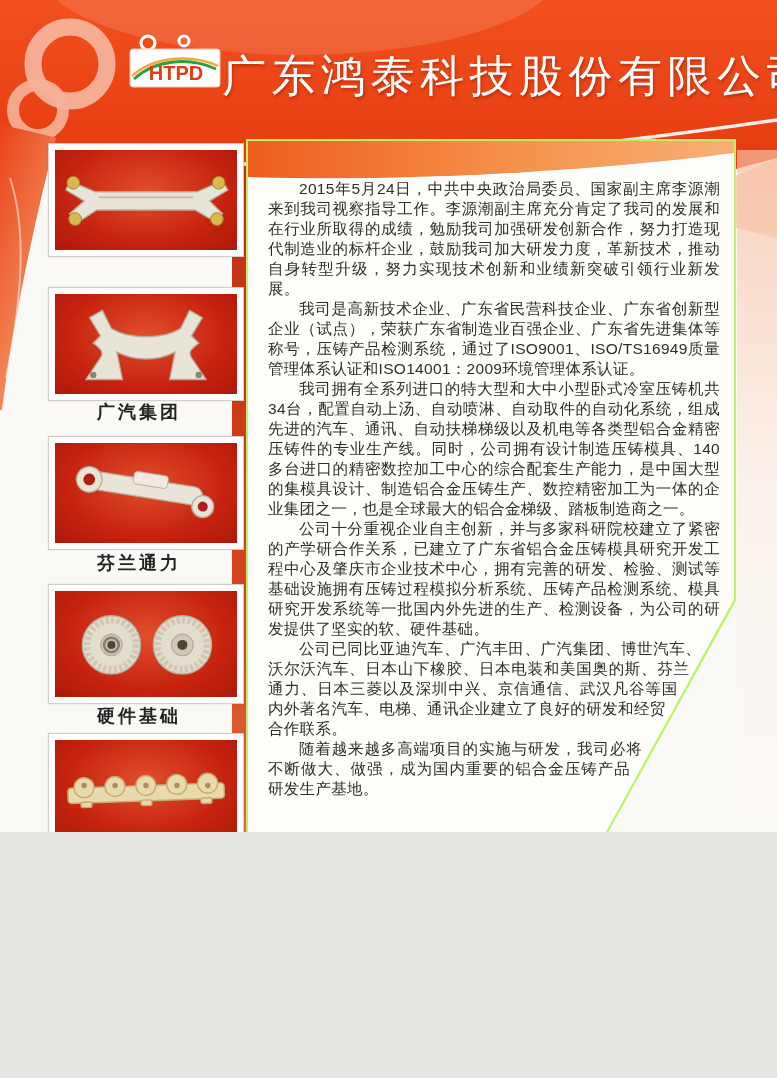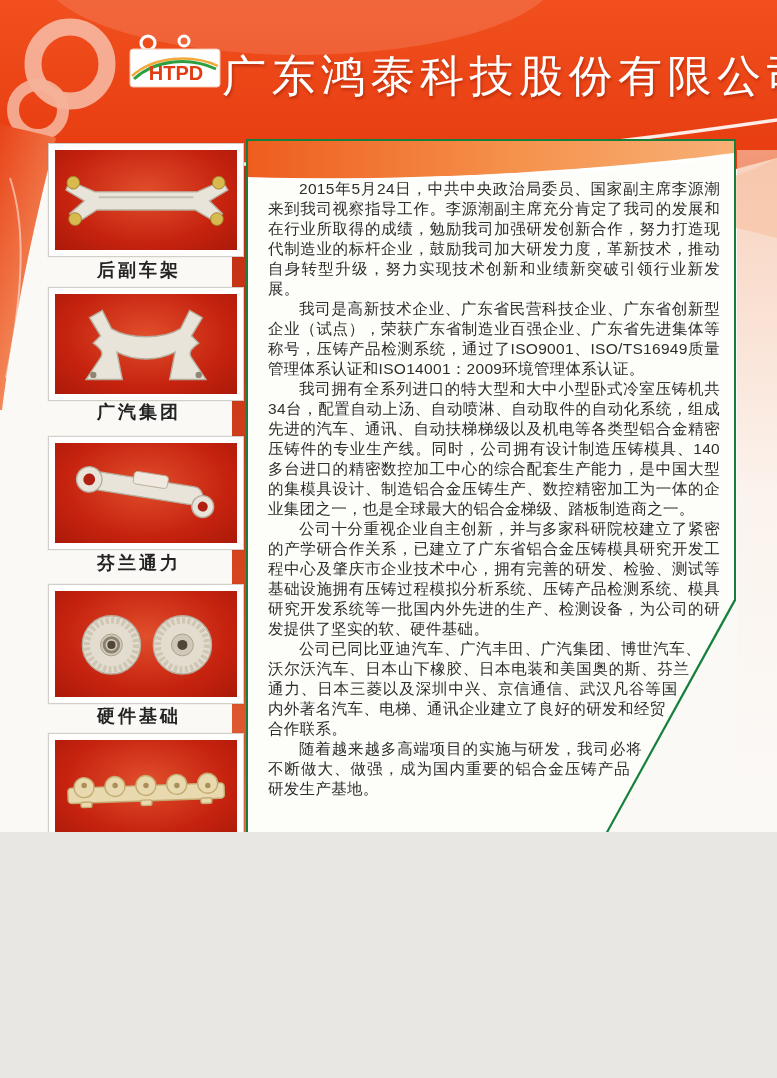"2015年5月24日，中共中央政治局委员、国家副主席李源潮来到我司视察指导工作。" .panel-border { background: #15803d -> #bef264 }
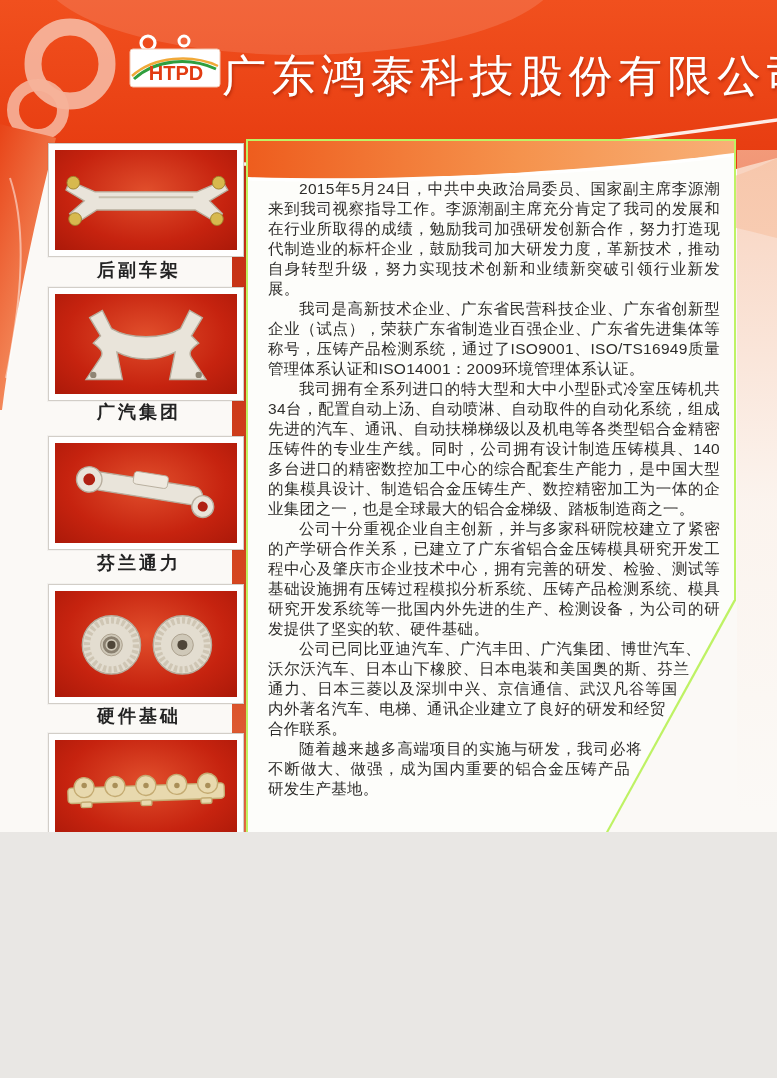"后副车架" div.abs { html: <div>后副车架</div> -> none }
